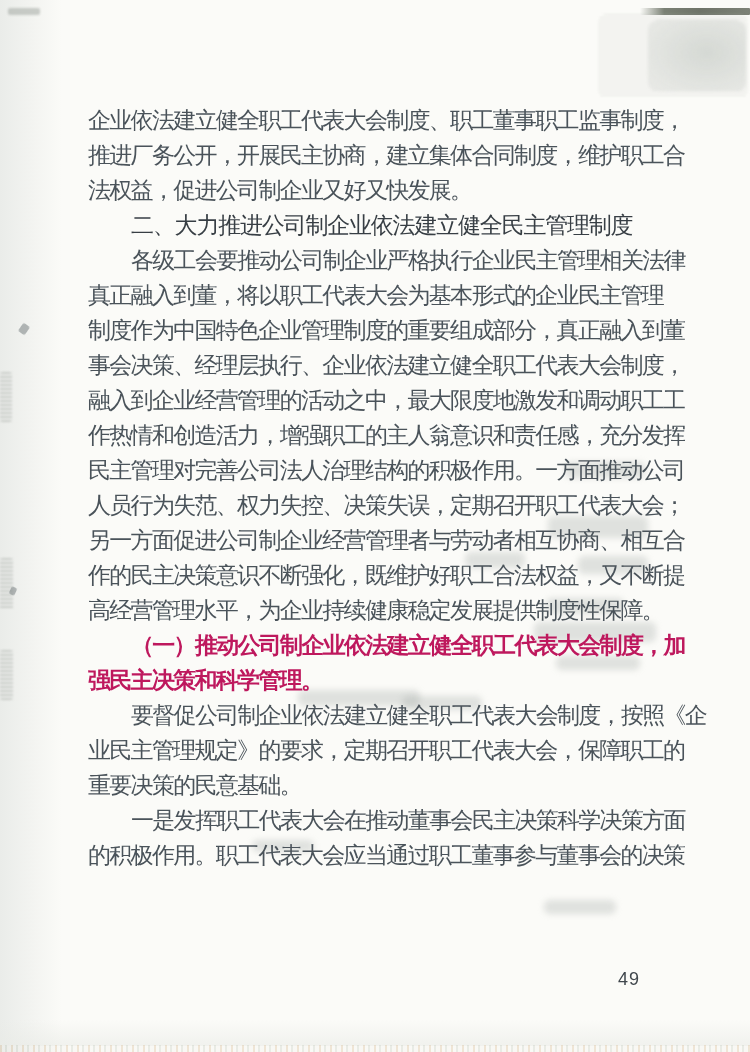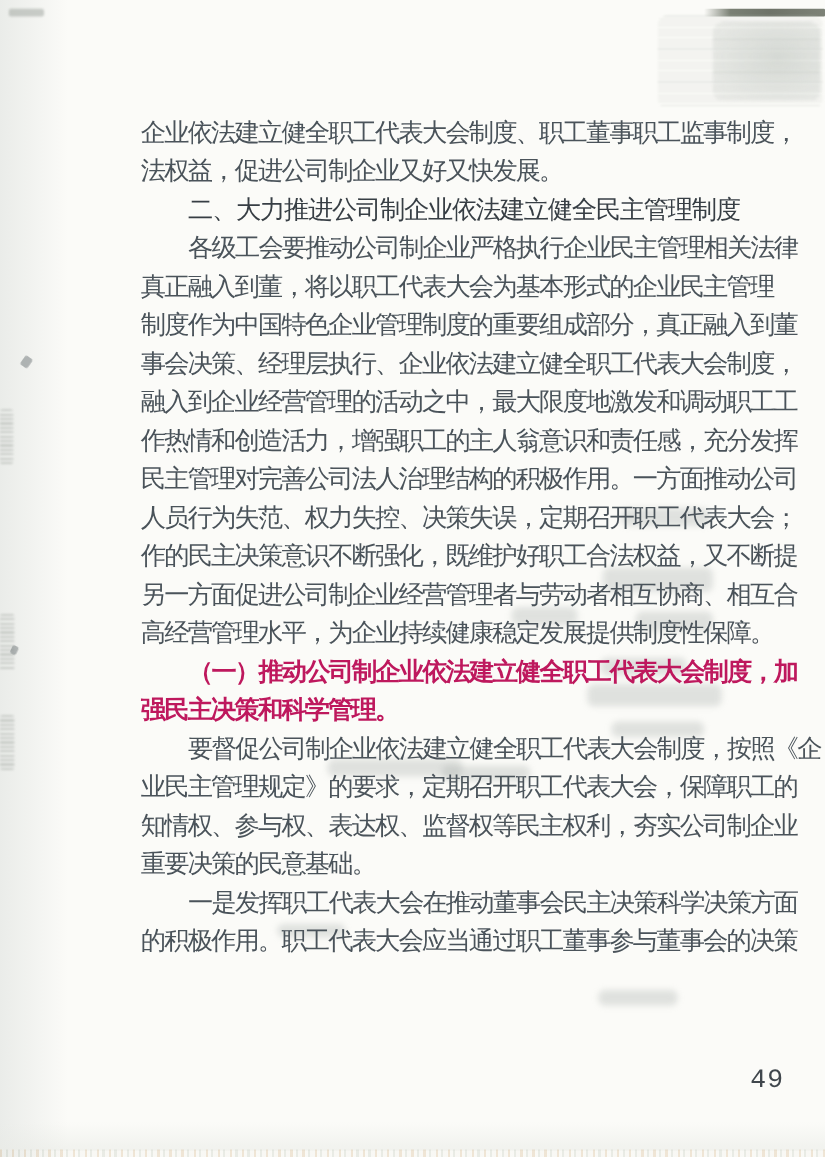"企业依法建立健全职工代表大会制度、职工董事职工监事制度，" .textblock { margin-left: 40px -> none }
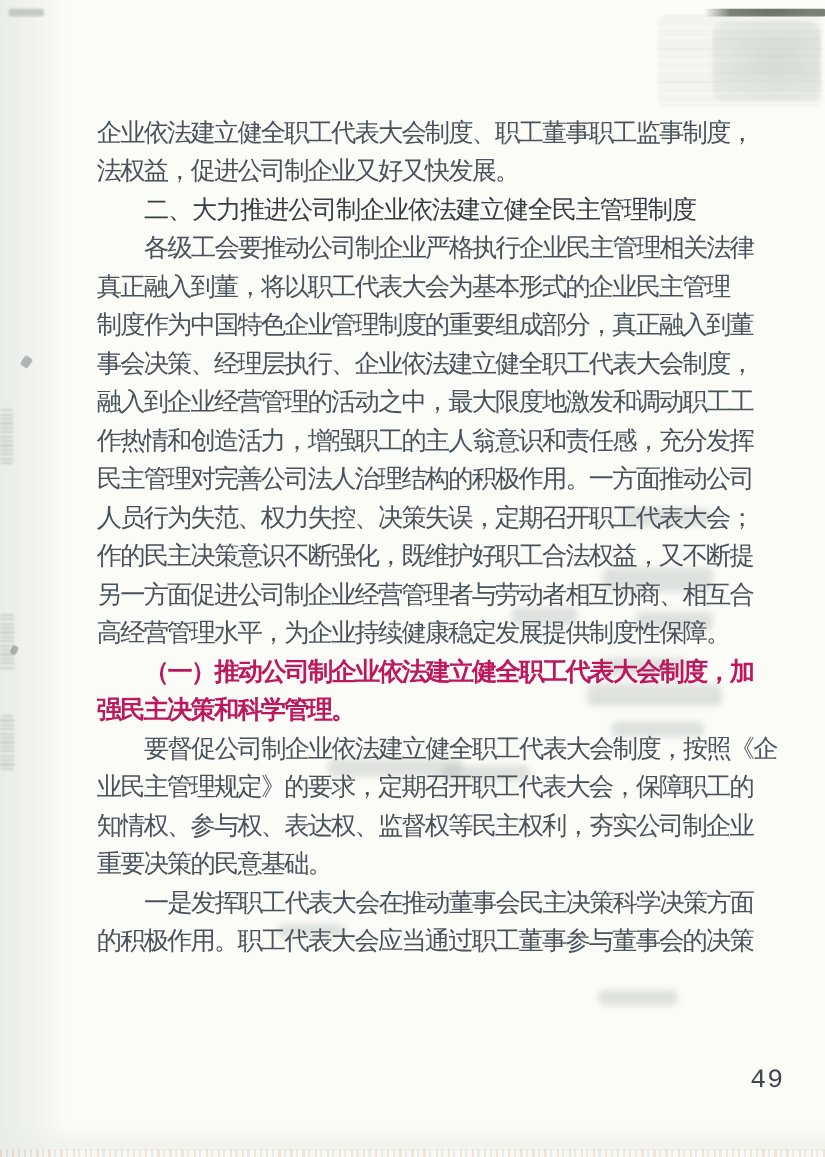"推进厂务公开，开展民主协商，建立集体合同制度，维护职工合" div.line { html: none -> <div>推进厂务公开，开展民主协商，建立集体合同制度，维护职工合</div> }
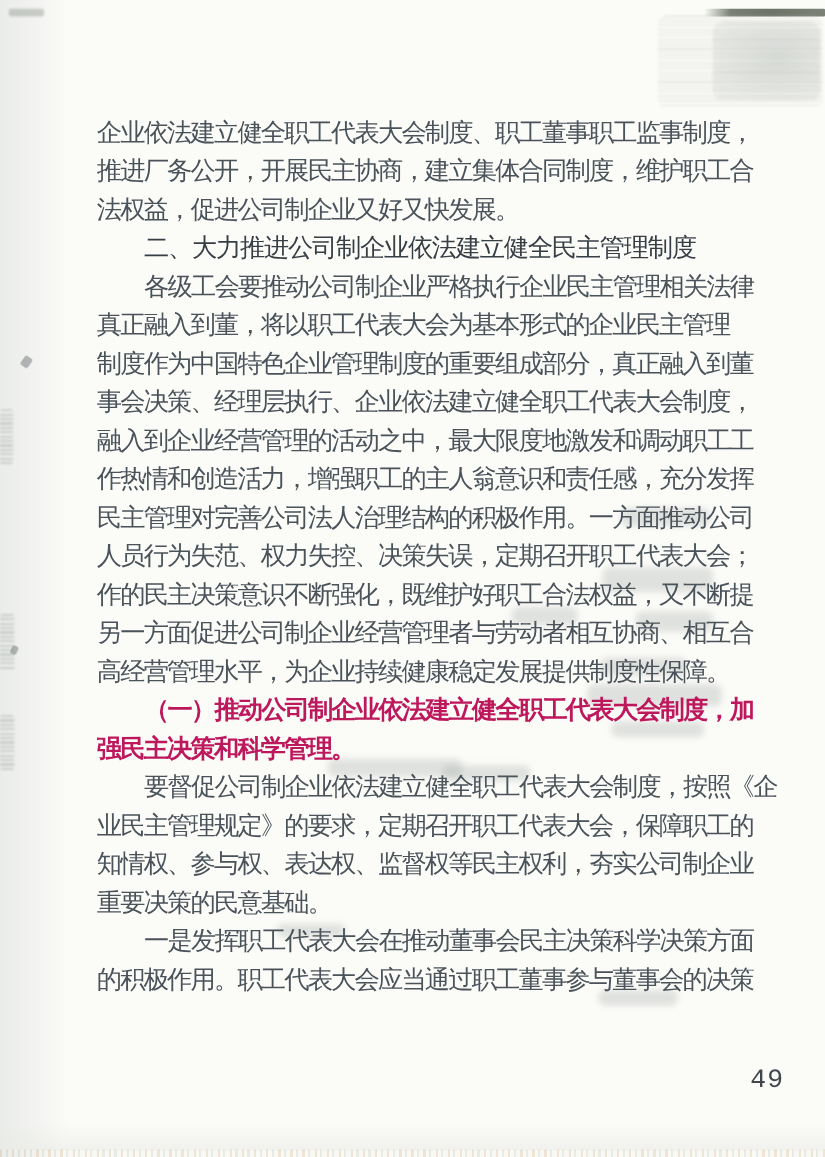"作的民主决策意识不断强化，既维护好职工合法权益，又不断提" div.line { order: before "另一方面促进公司制企业经营管理者与劳动者相互协商、相互合" -> after "另一方面促进公司制企业经营管理者与劳动者相互协商、相互合" }
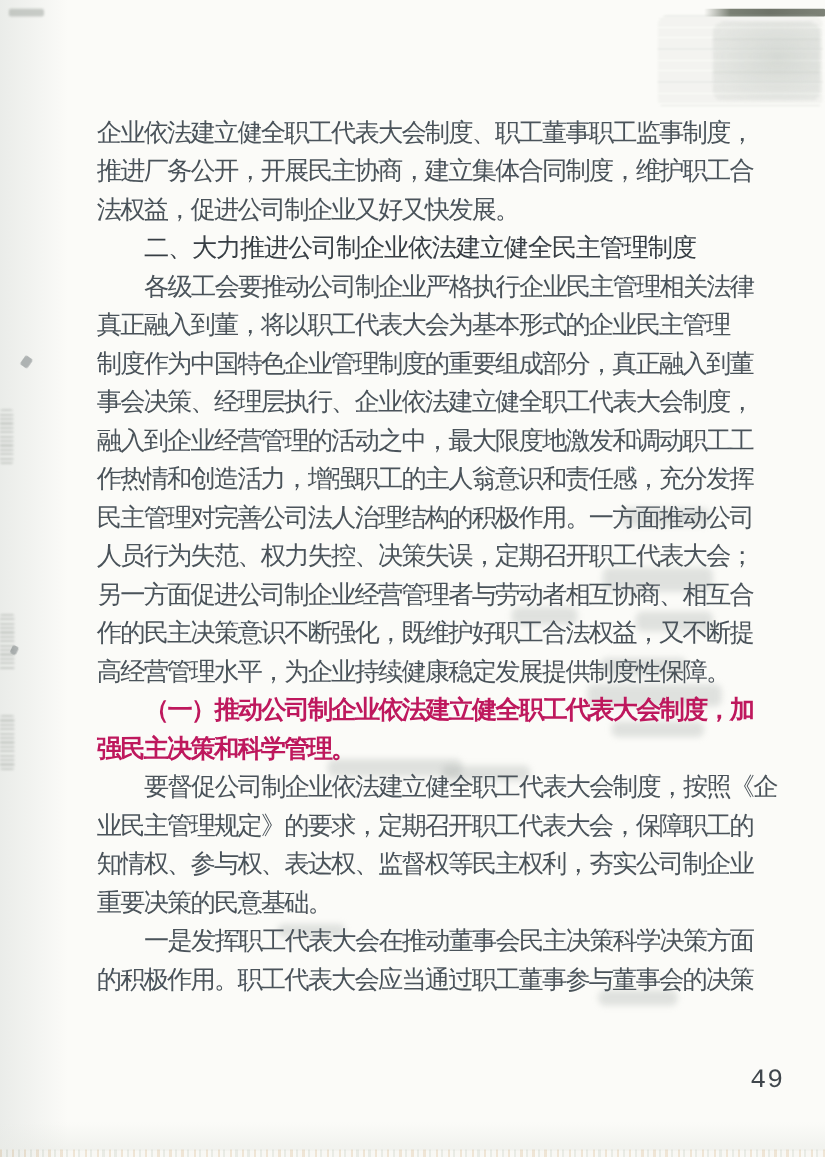"知情权、参与权、表达权、监督权等民主权利，夯实公司制企业" div.line { html: <div>知情权、参与权、表达权、监督权等民主权利，夯实公司制企业</div> -> none }
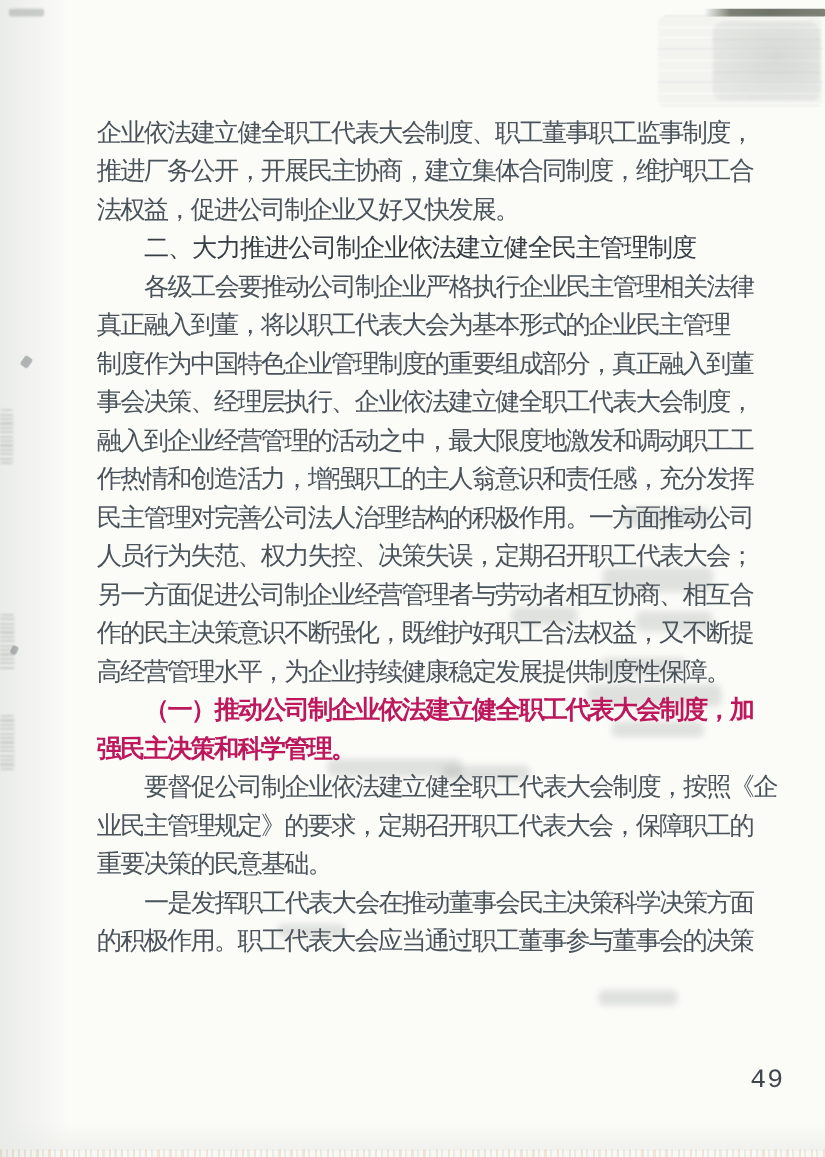"49" .pagenum { font-family: Liberation Mono, monospace -> Liberation Sans, sans-serif; font-size: 24px -> 18px; left: 682px -> 618px }
